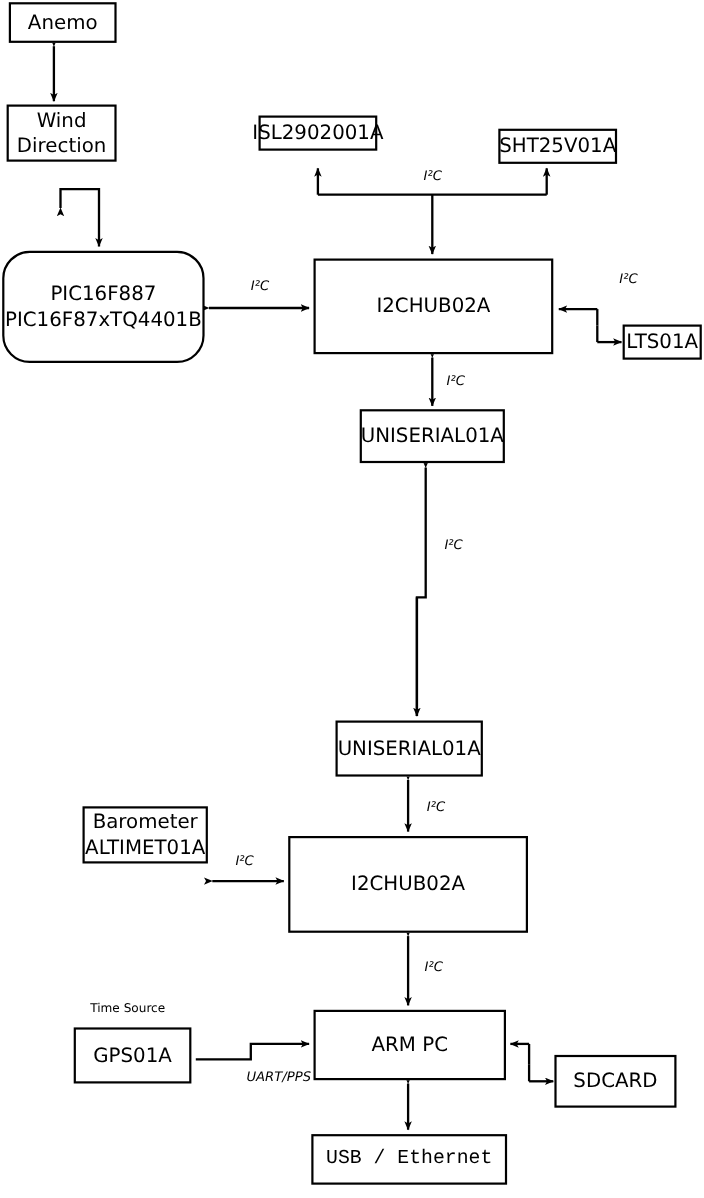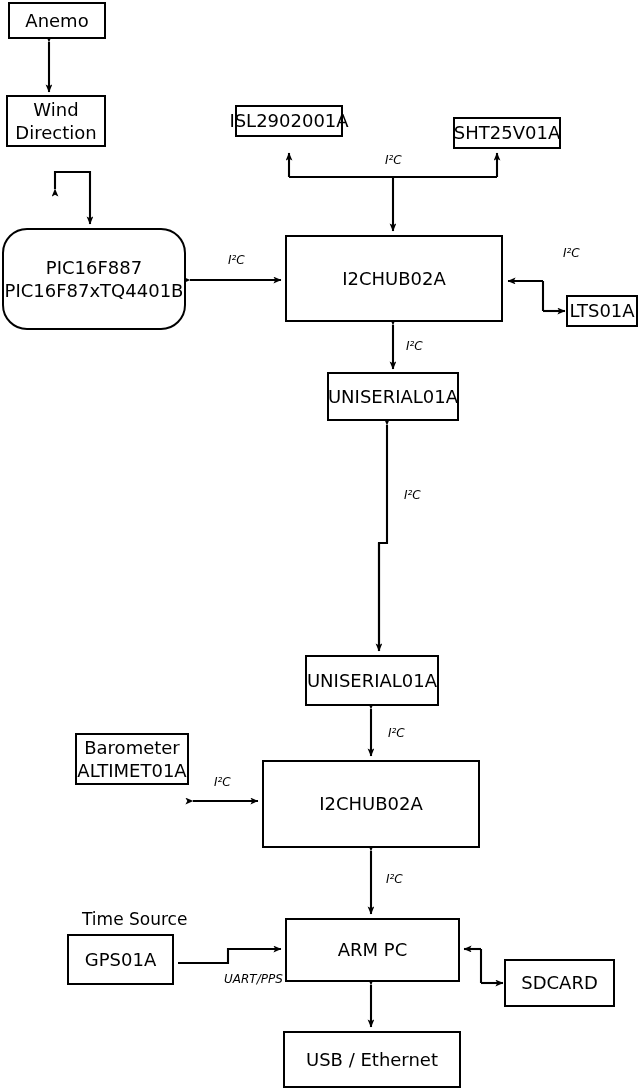"Time Source" .free-label { font-size: 17px -> 11px }
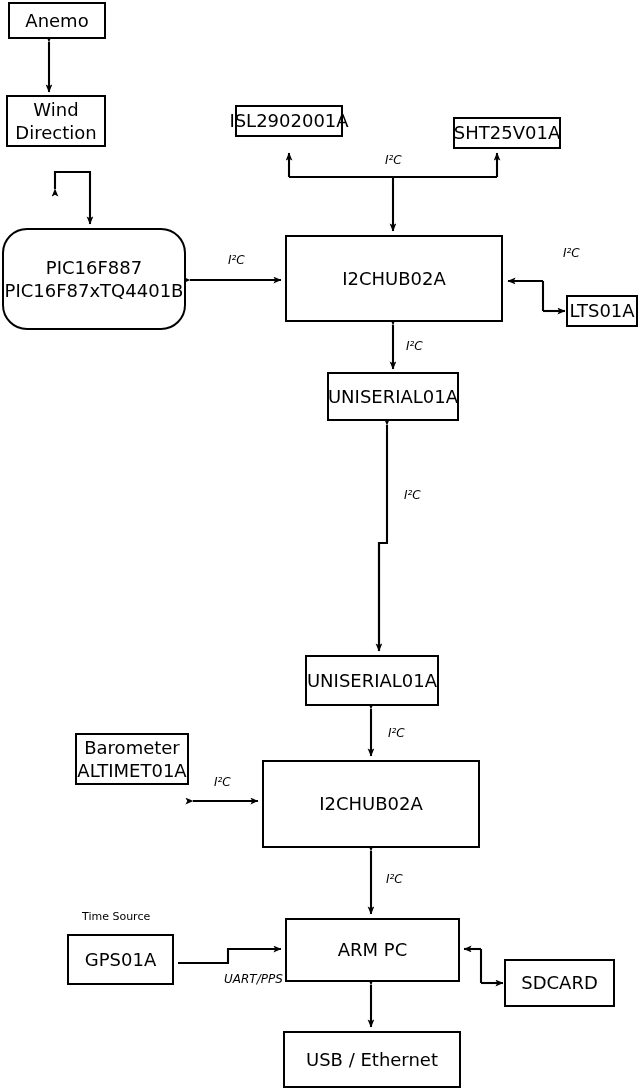"USB / Ethernet" div.node { font-family: none -> Liberation Mono, monospace; height: 57px -> 46px }
